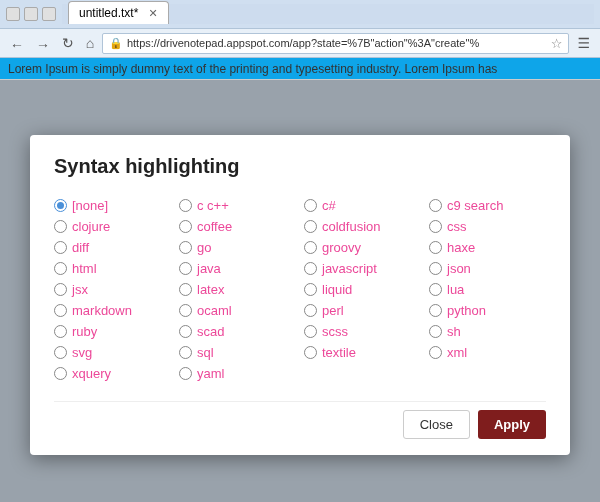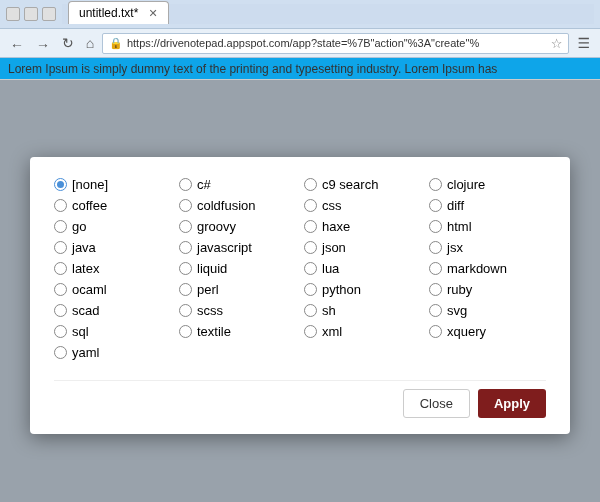"Syntax highlighting" div.modal-title { html: none -> <div>Syntax highlighting</div> }
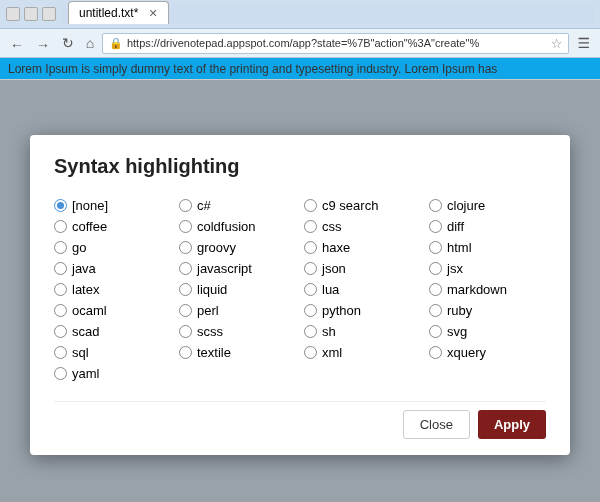"[none]" .radio-item { color: #000000 -> #ec4899 }
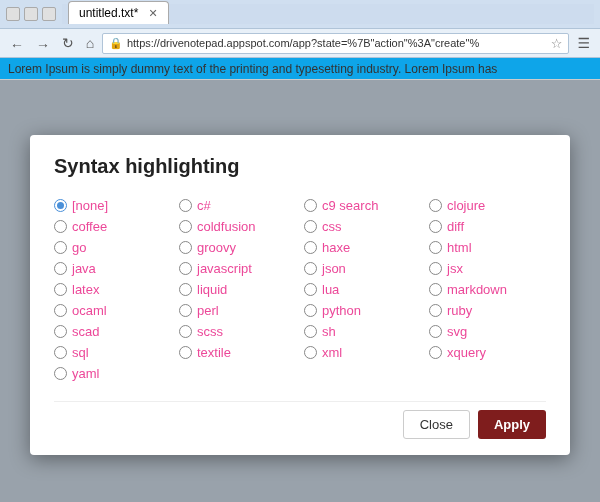"c c++" div.radio-item { html: none -> <div> <div></div> <span>c c++</span> </div> }
